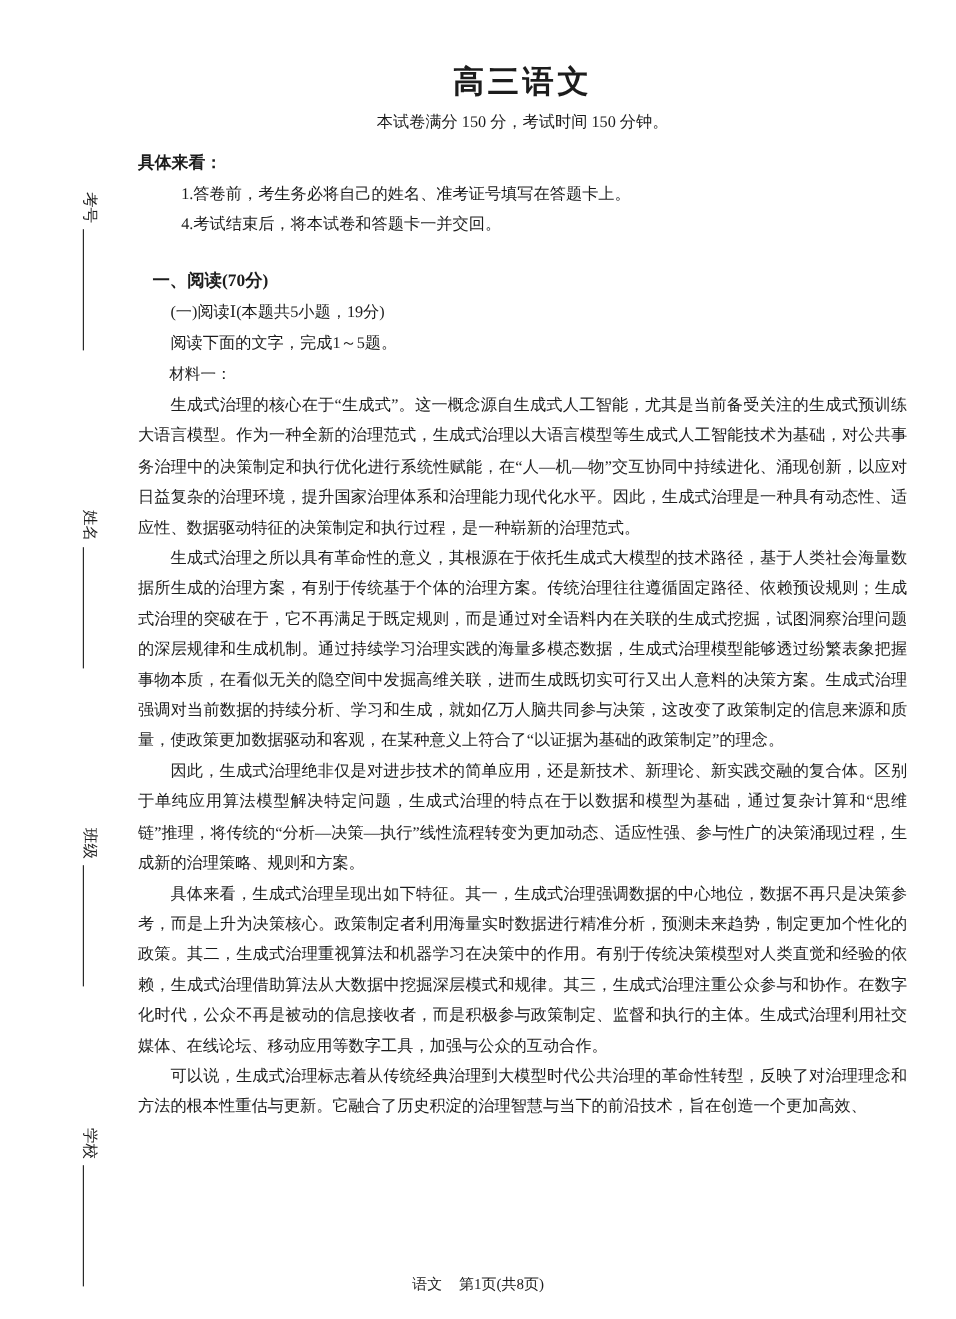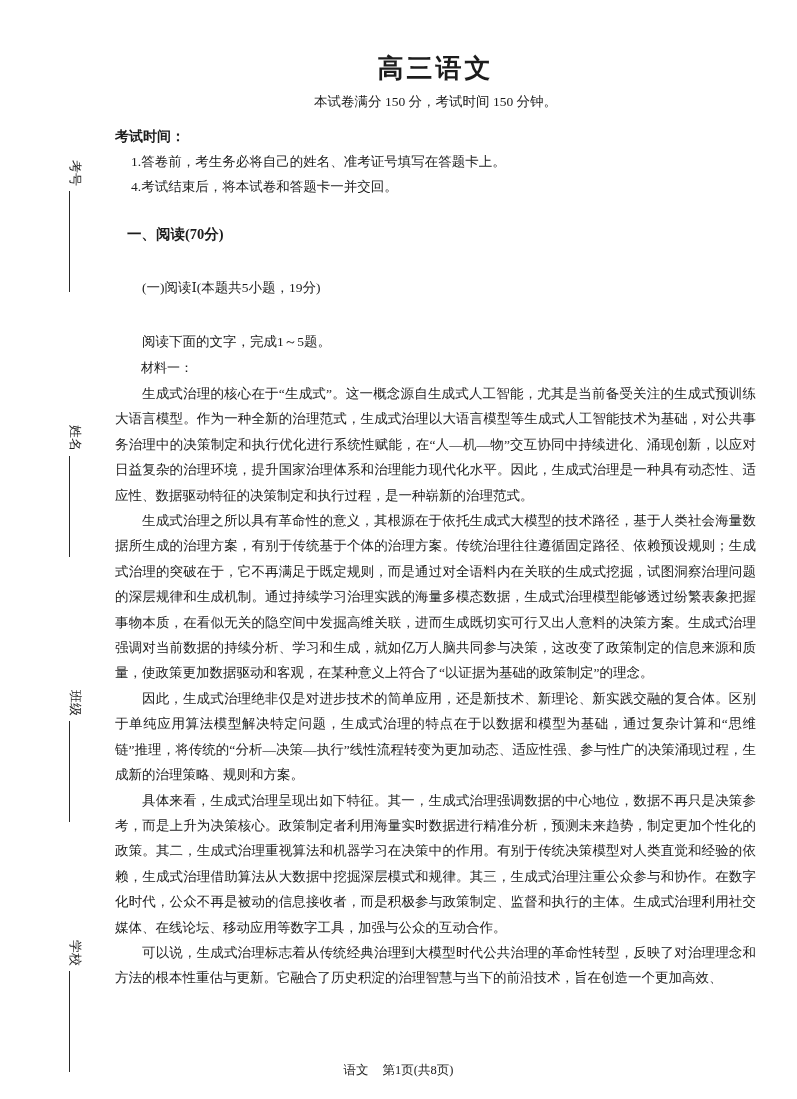"考试时间：" div.notice-heading { text: 考试时间 -> 具体来看 }
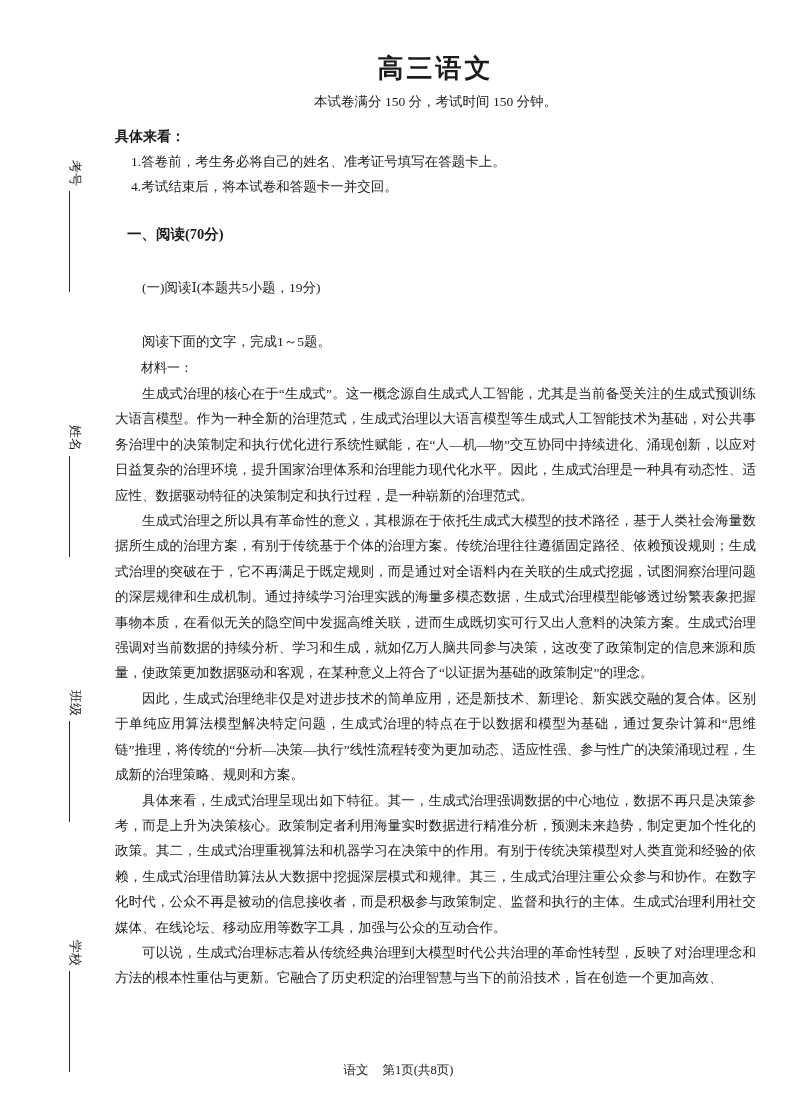"1.答卷前，考生务必将自己的姓名、准考证号填写在答题卡上。" .notice-item { margin-left: 16px -> 36px }
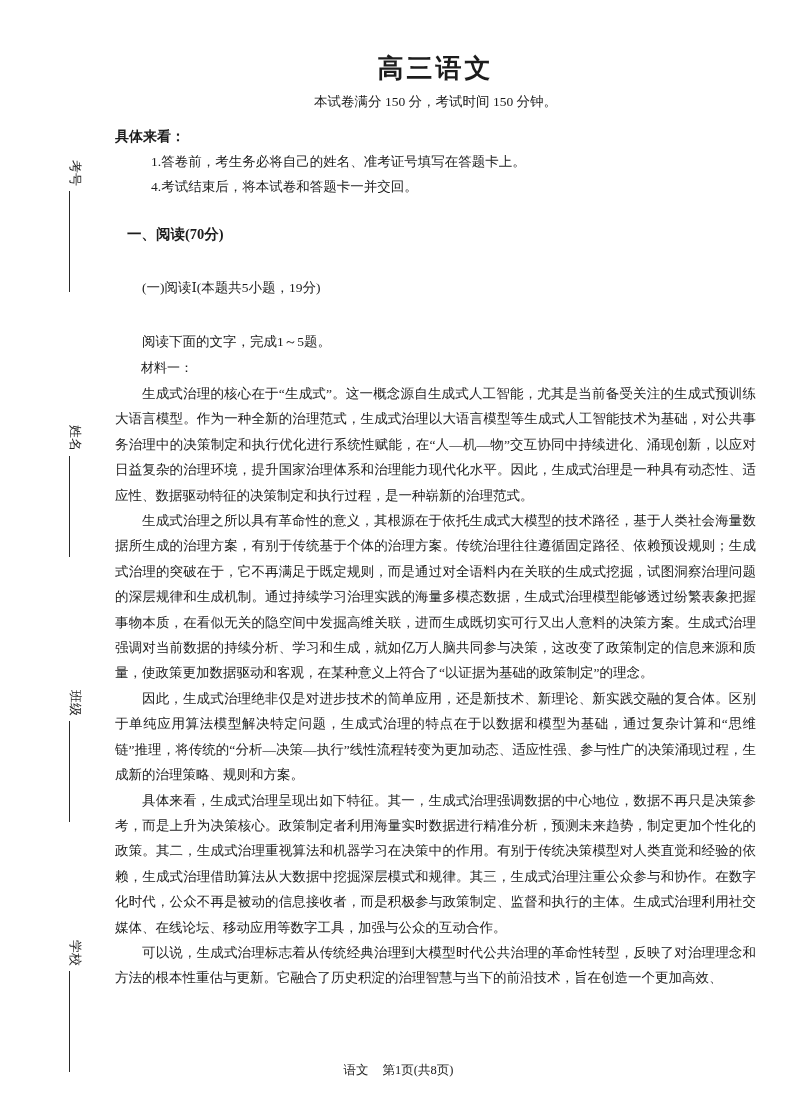"(一)阅读Ⅰ(本题共5小题，19分)" .sub-line { margin-top: 28px -> none }
